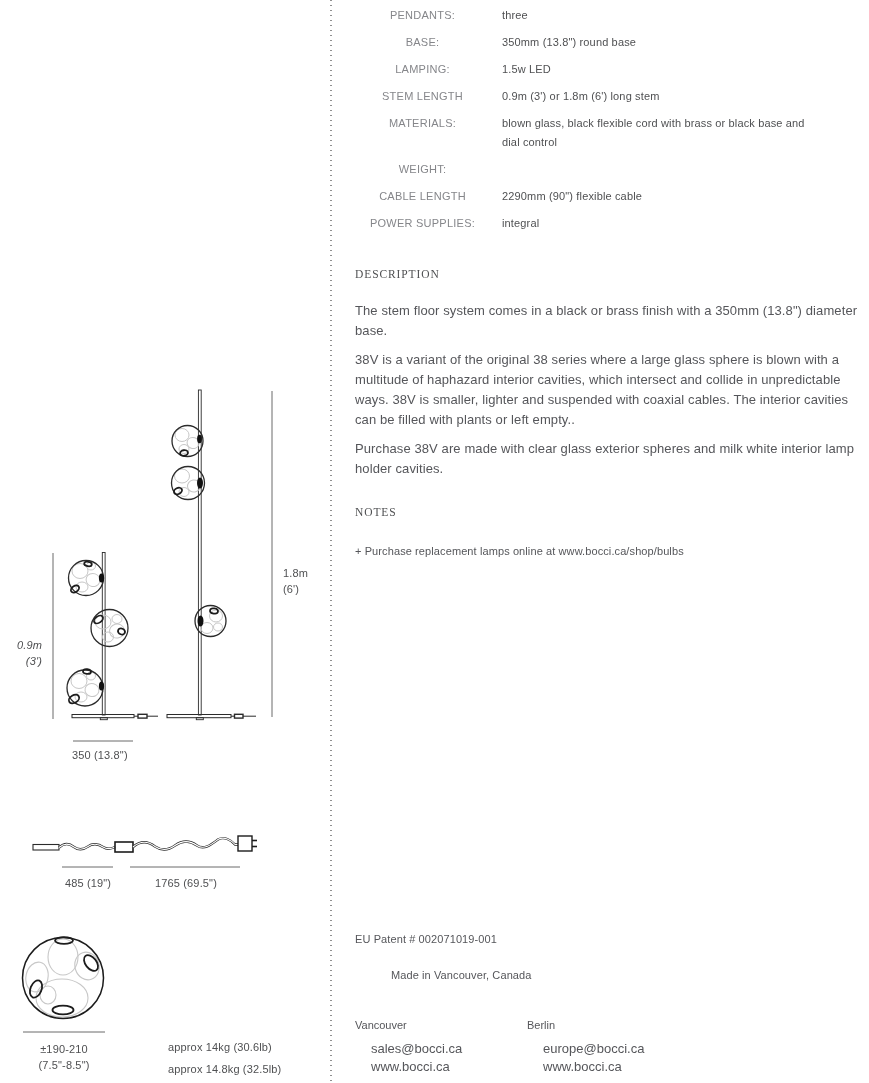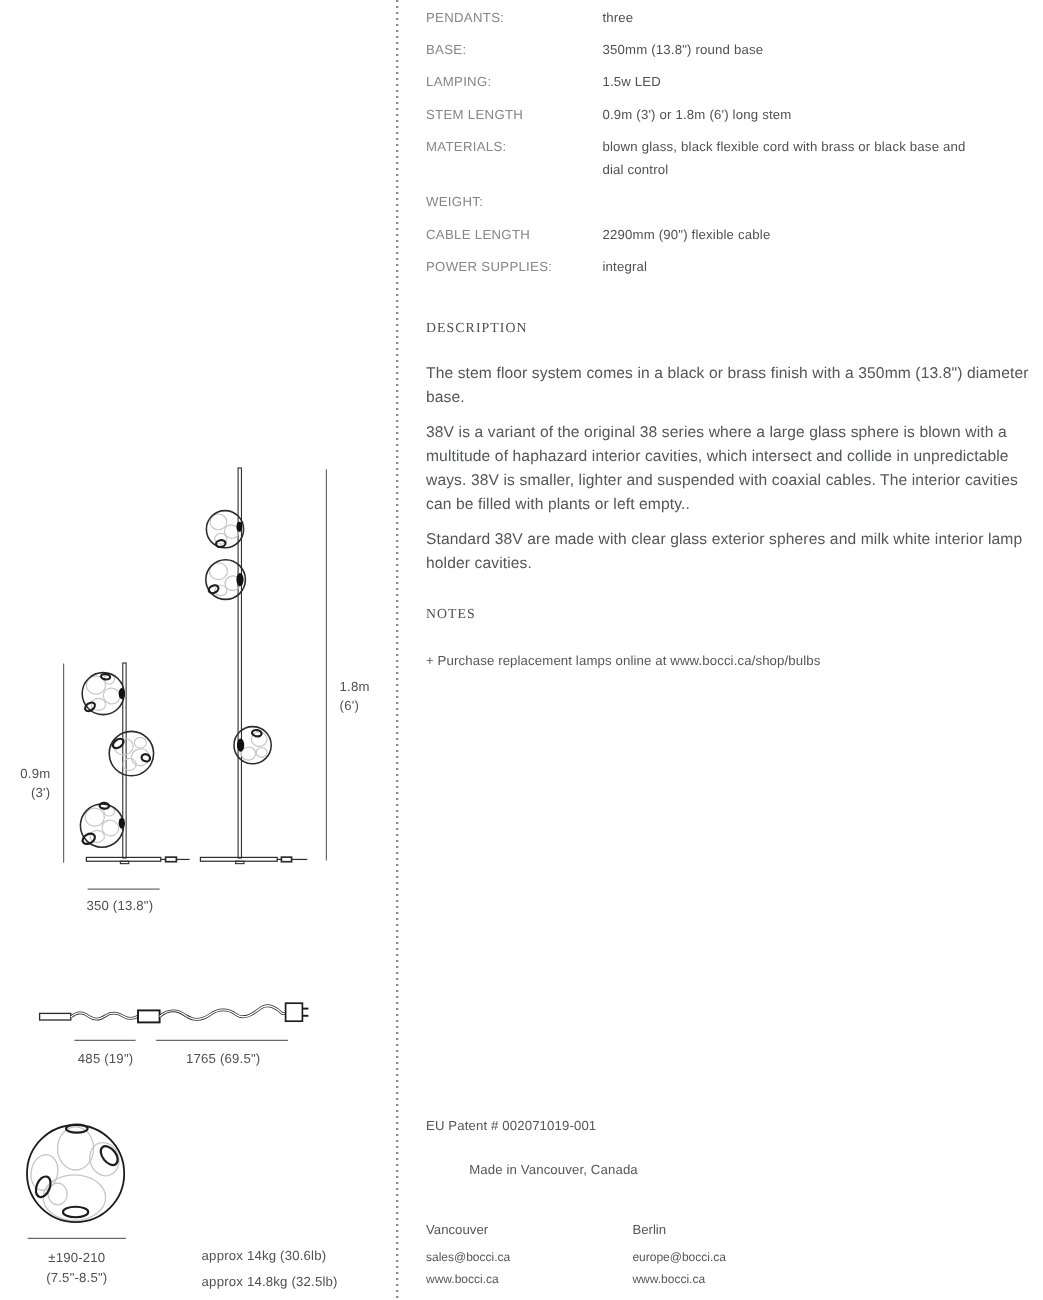"PENDANTS:" .spec-label { text-align: left -> center }
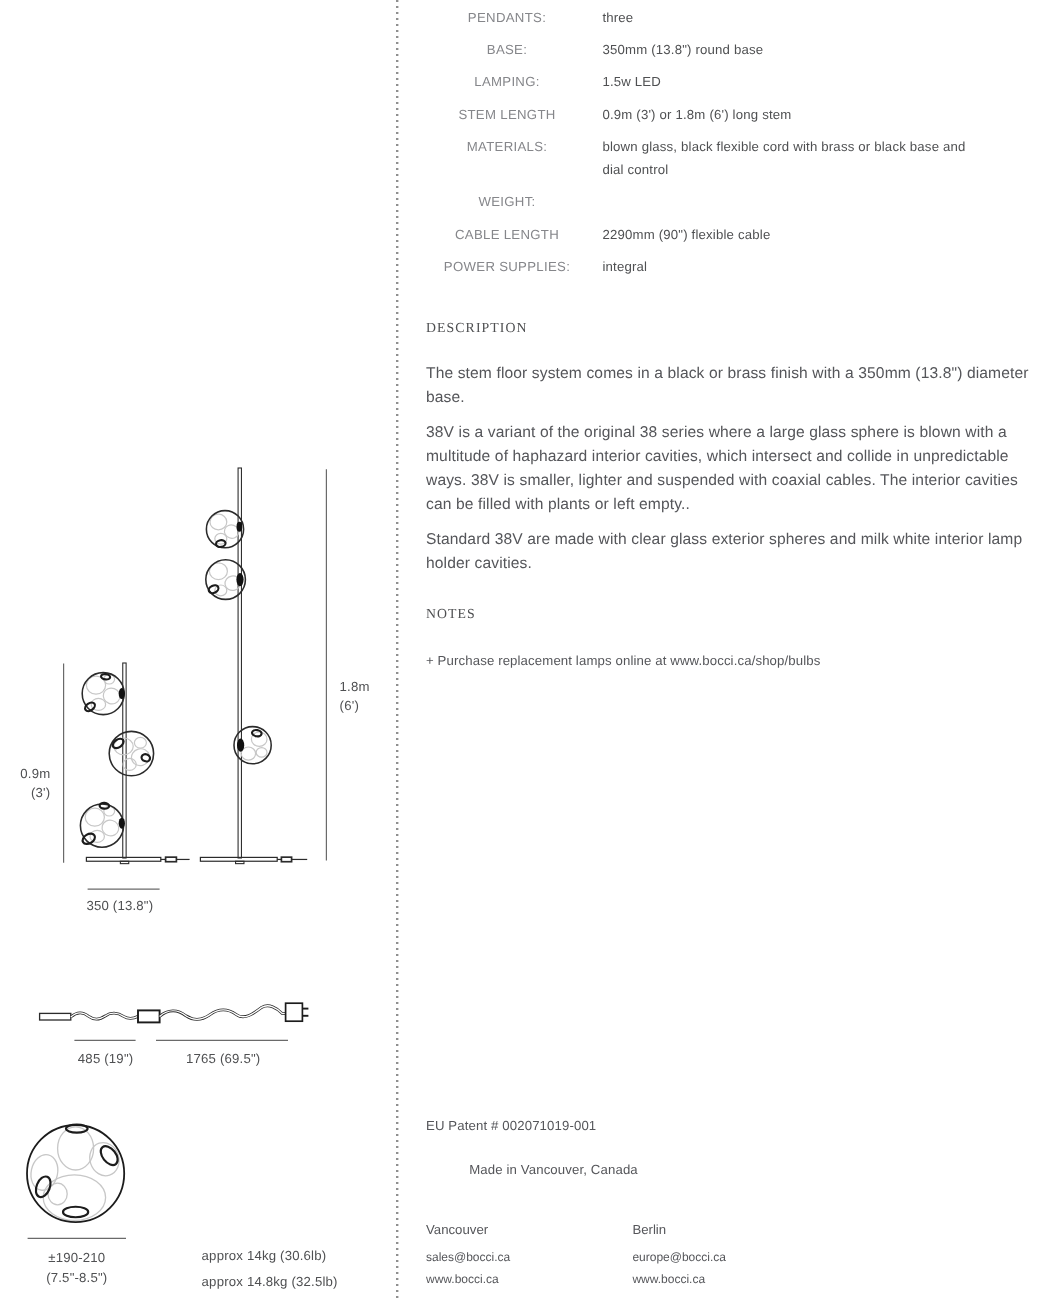"Standard 38V are made with" p { text: Standard -> Purchase }
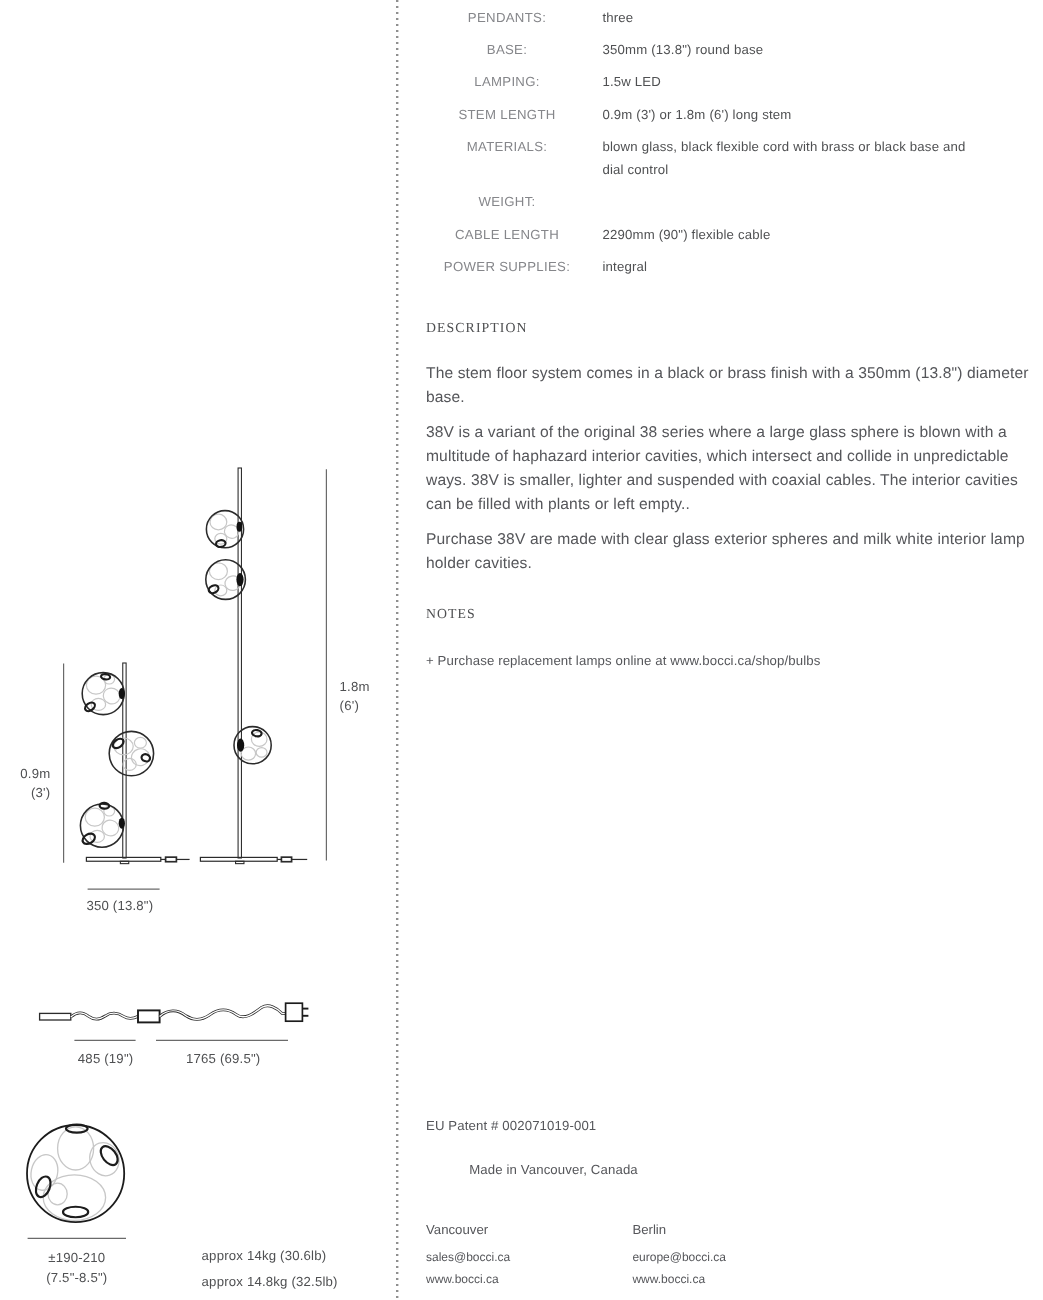"0.9m" .dim-right { font-style: none -> italic }
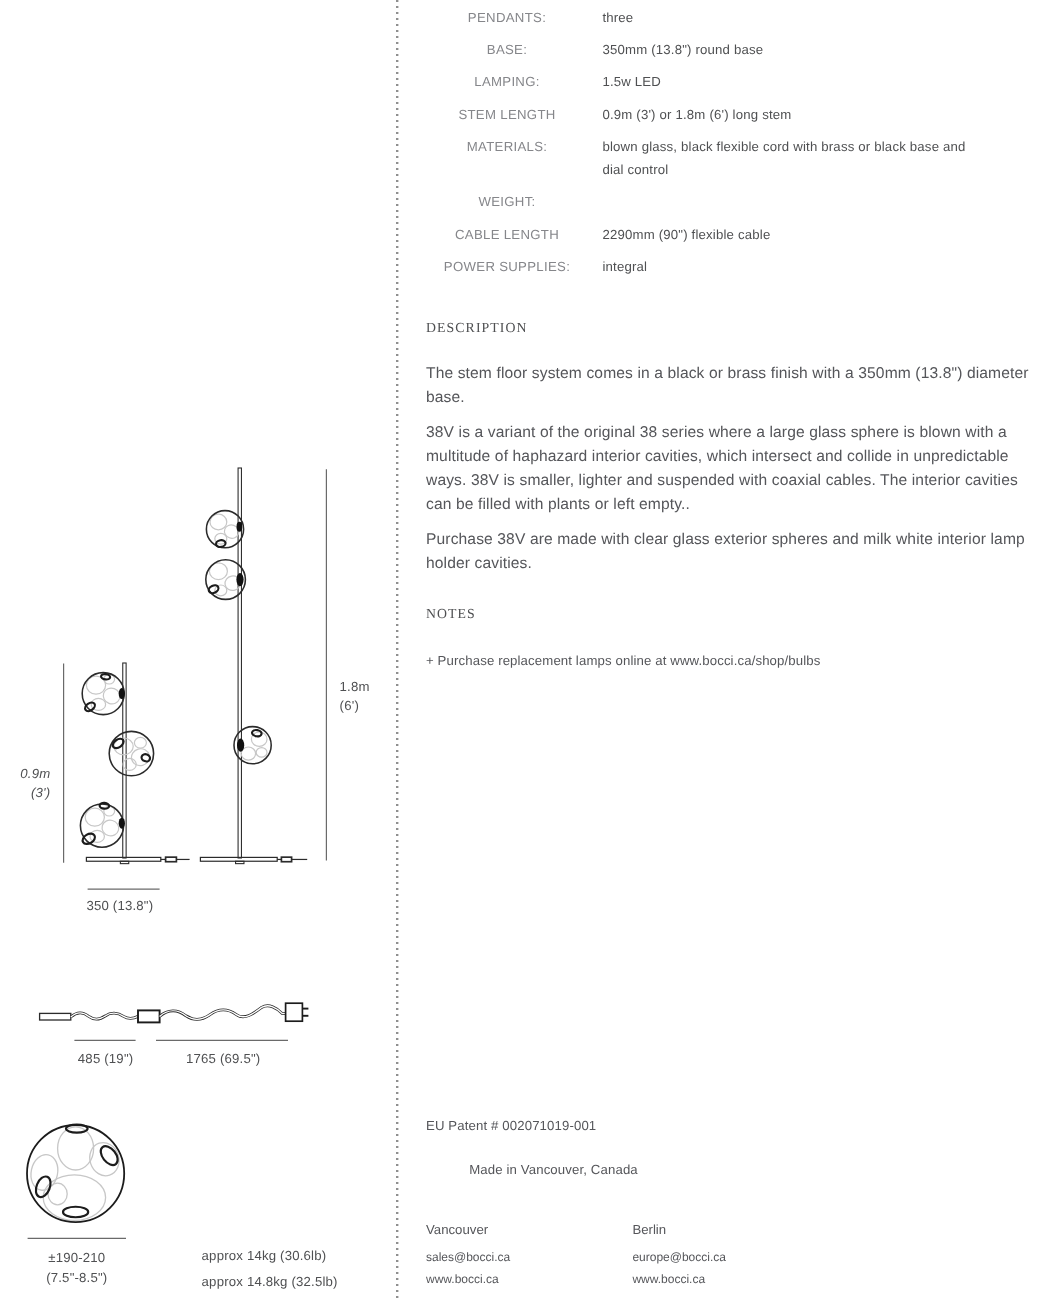"sales@bocci.ca" .office .contact-line { font-size: 10px -> 13px; margin-left: none -> 16px }
